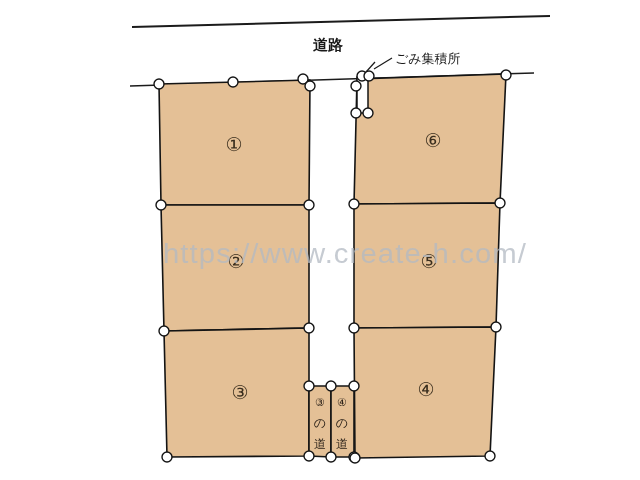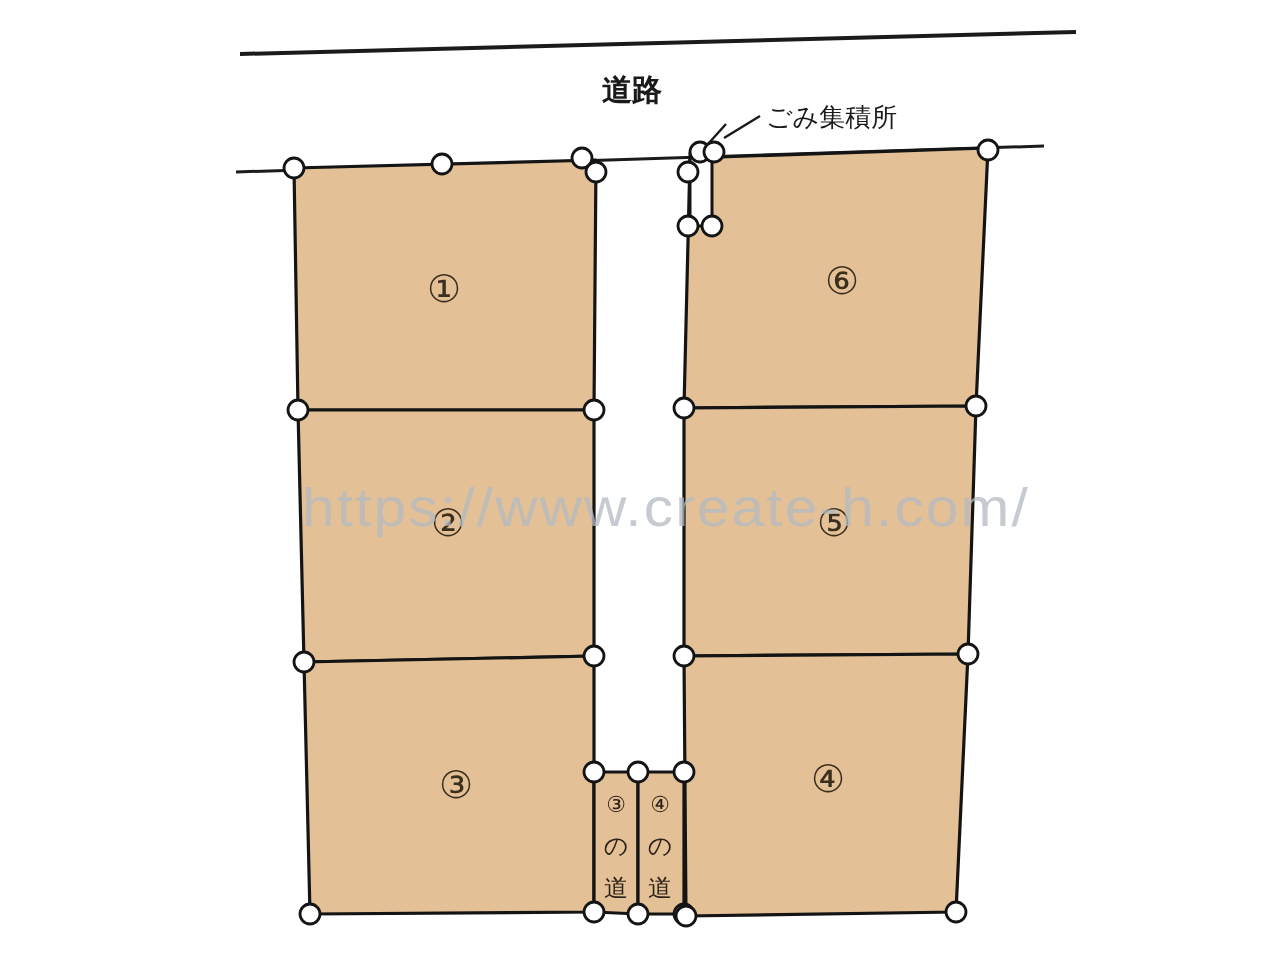"道路" .stage { margin-left: none -> 12px }
